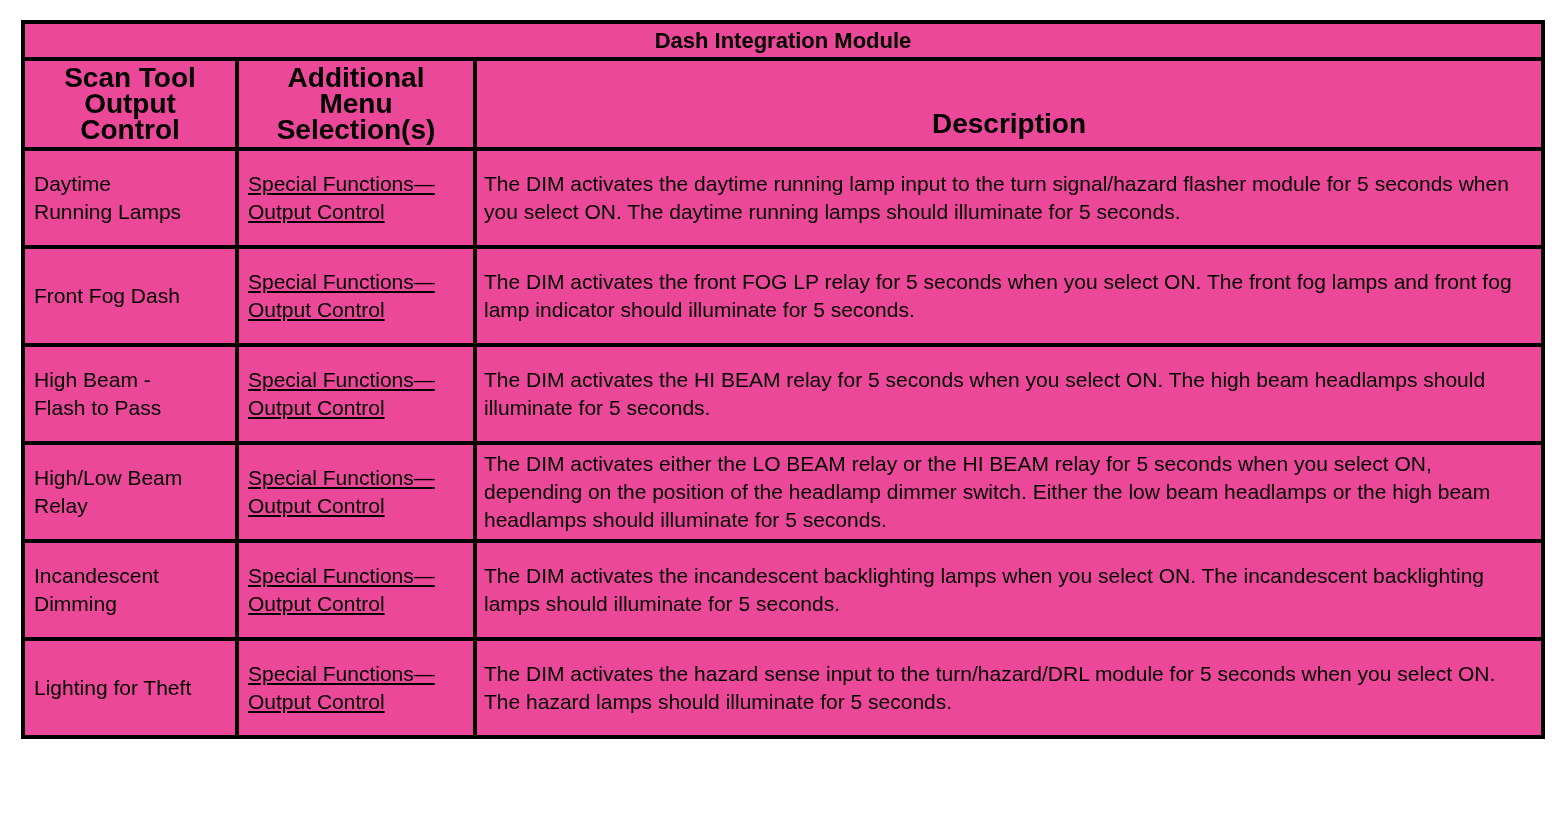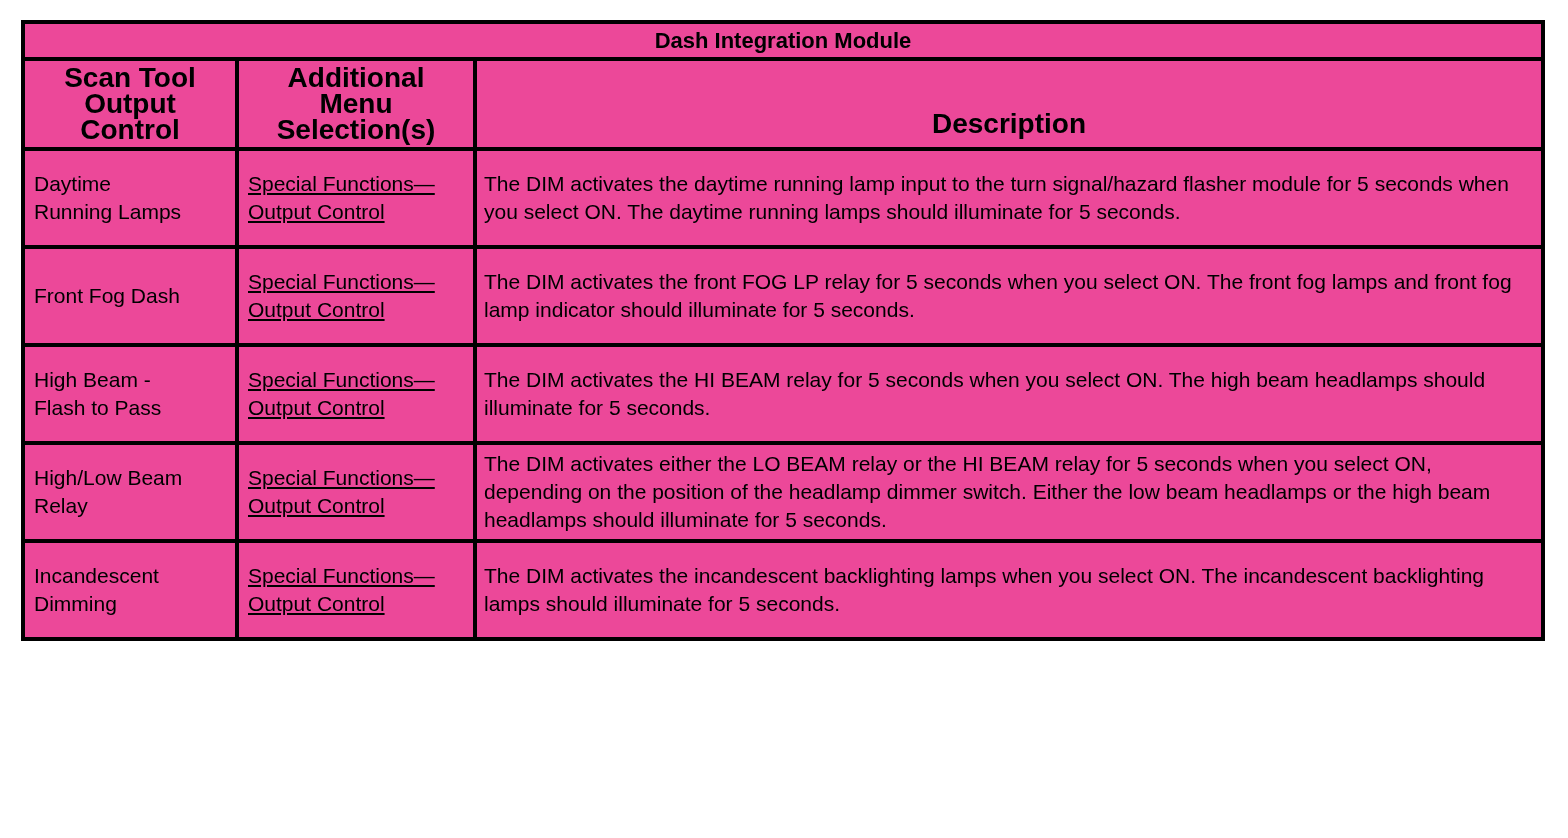"Lighting for Theft" tr { html: none -> <tr> <td>Lighting for Theft</td> <td>Special Functions—Output Control</td> <td>The DIM activates the hazard sense input to the turn/hazard/DRL module for 5 seconds when you select ON. The hazard lamps should illuminate for 5 seconds.</td> </tr> }
